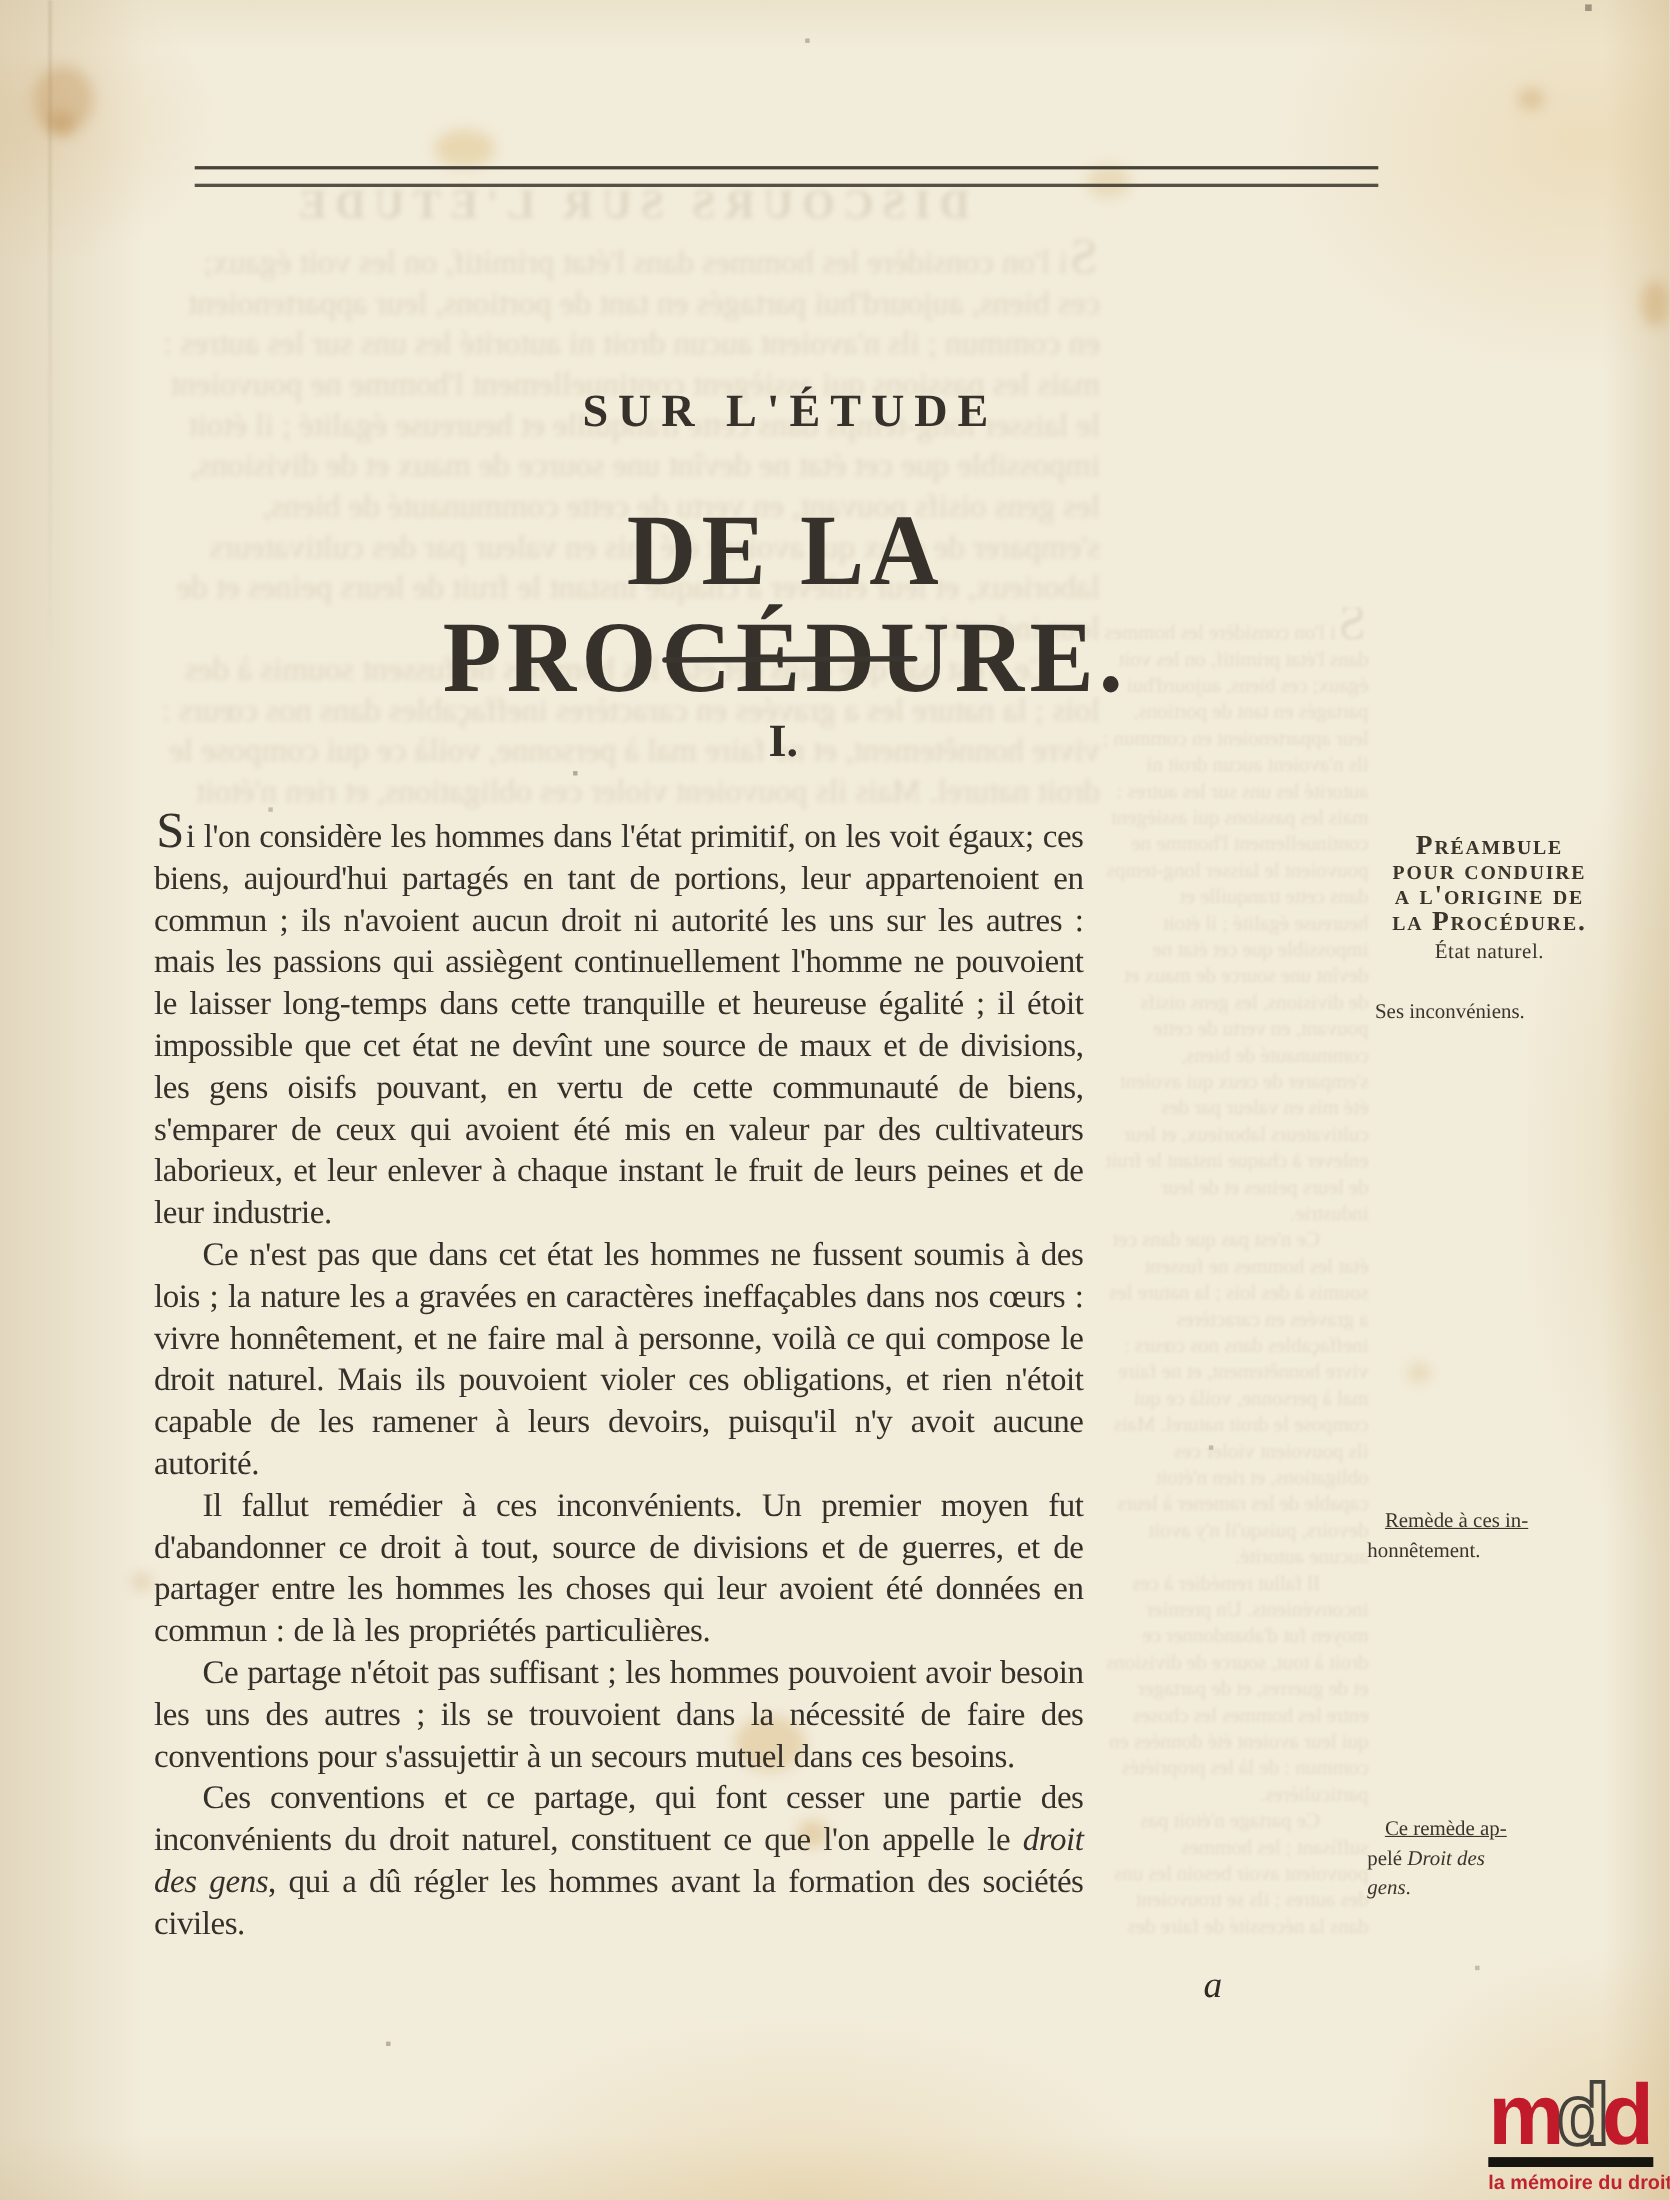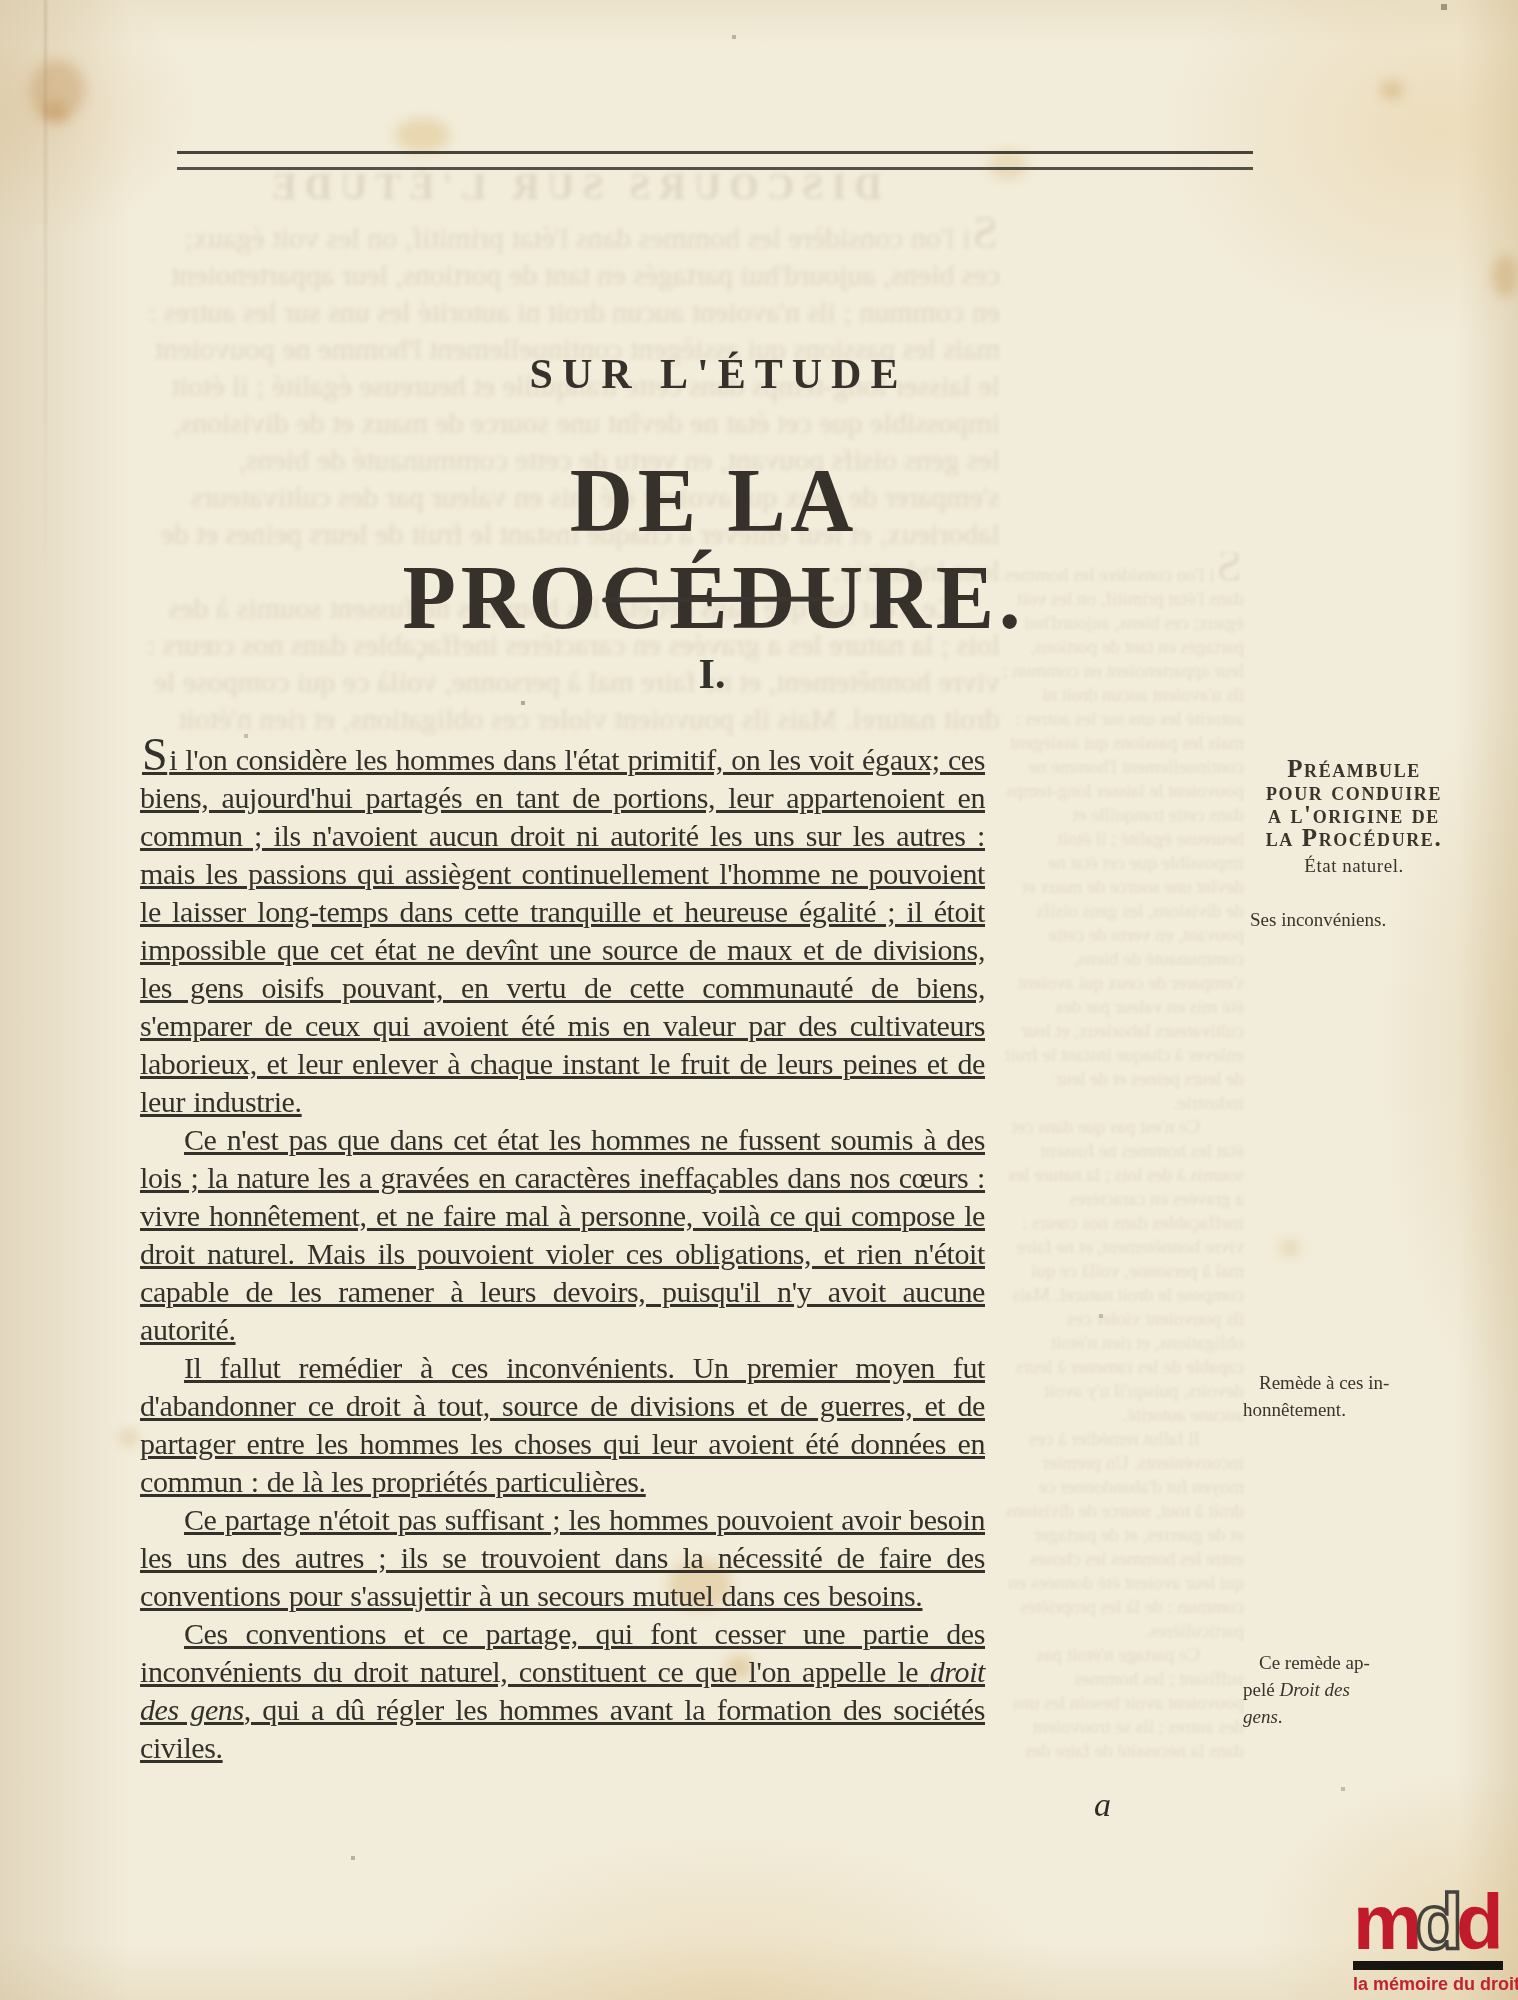"Si l'on considère les hommes" #text-col { text-decoration: underline -> none }
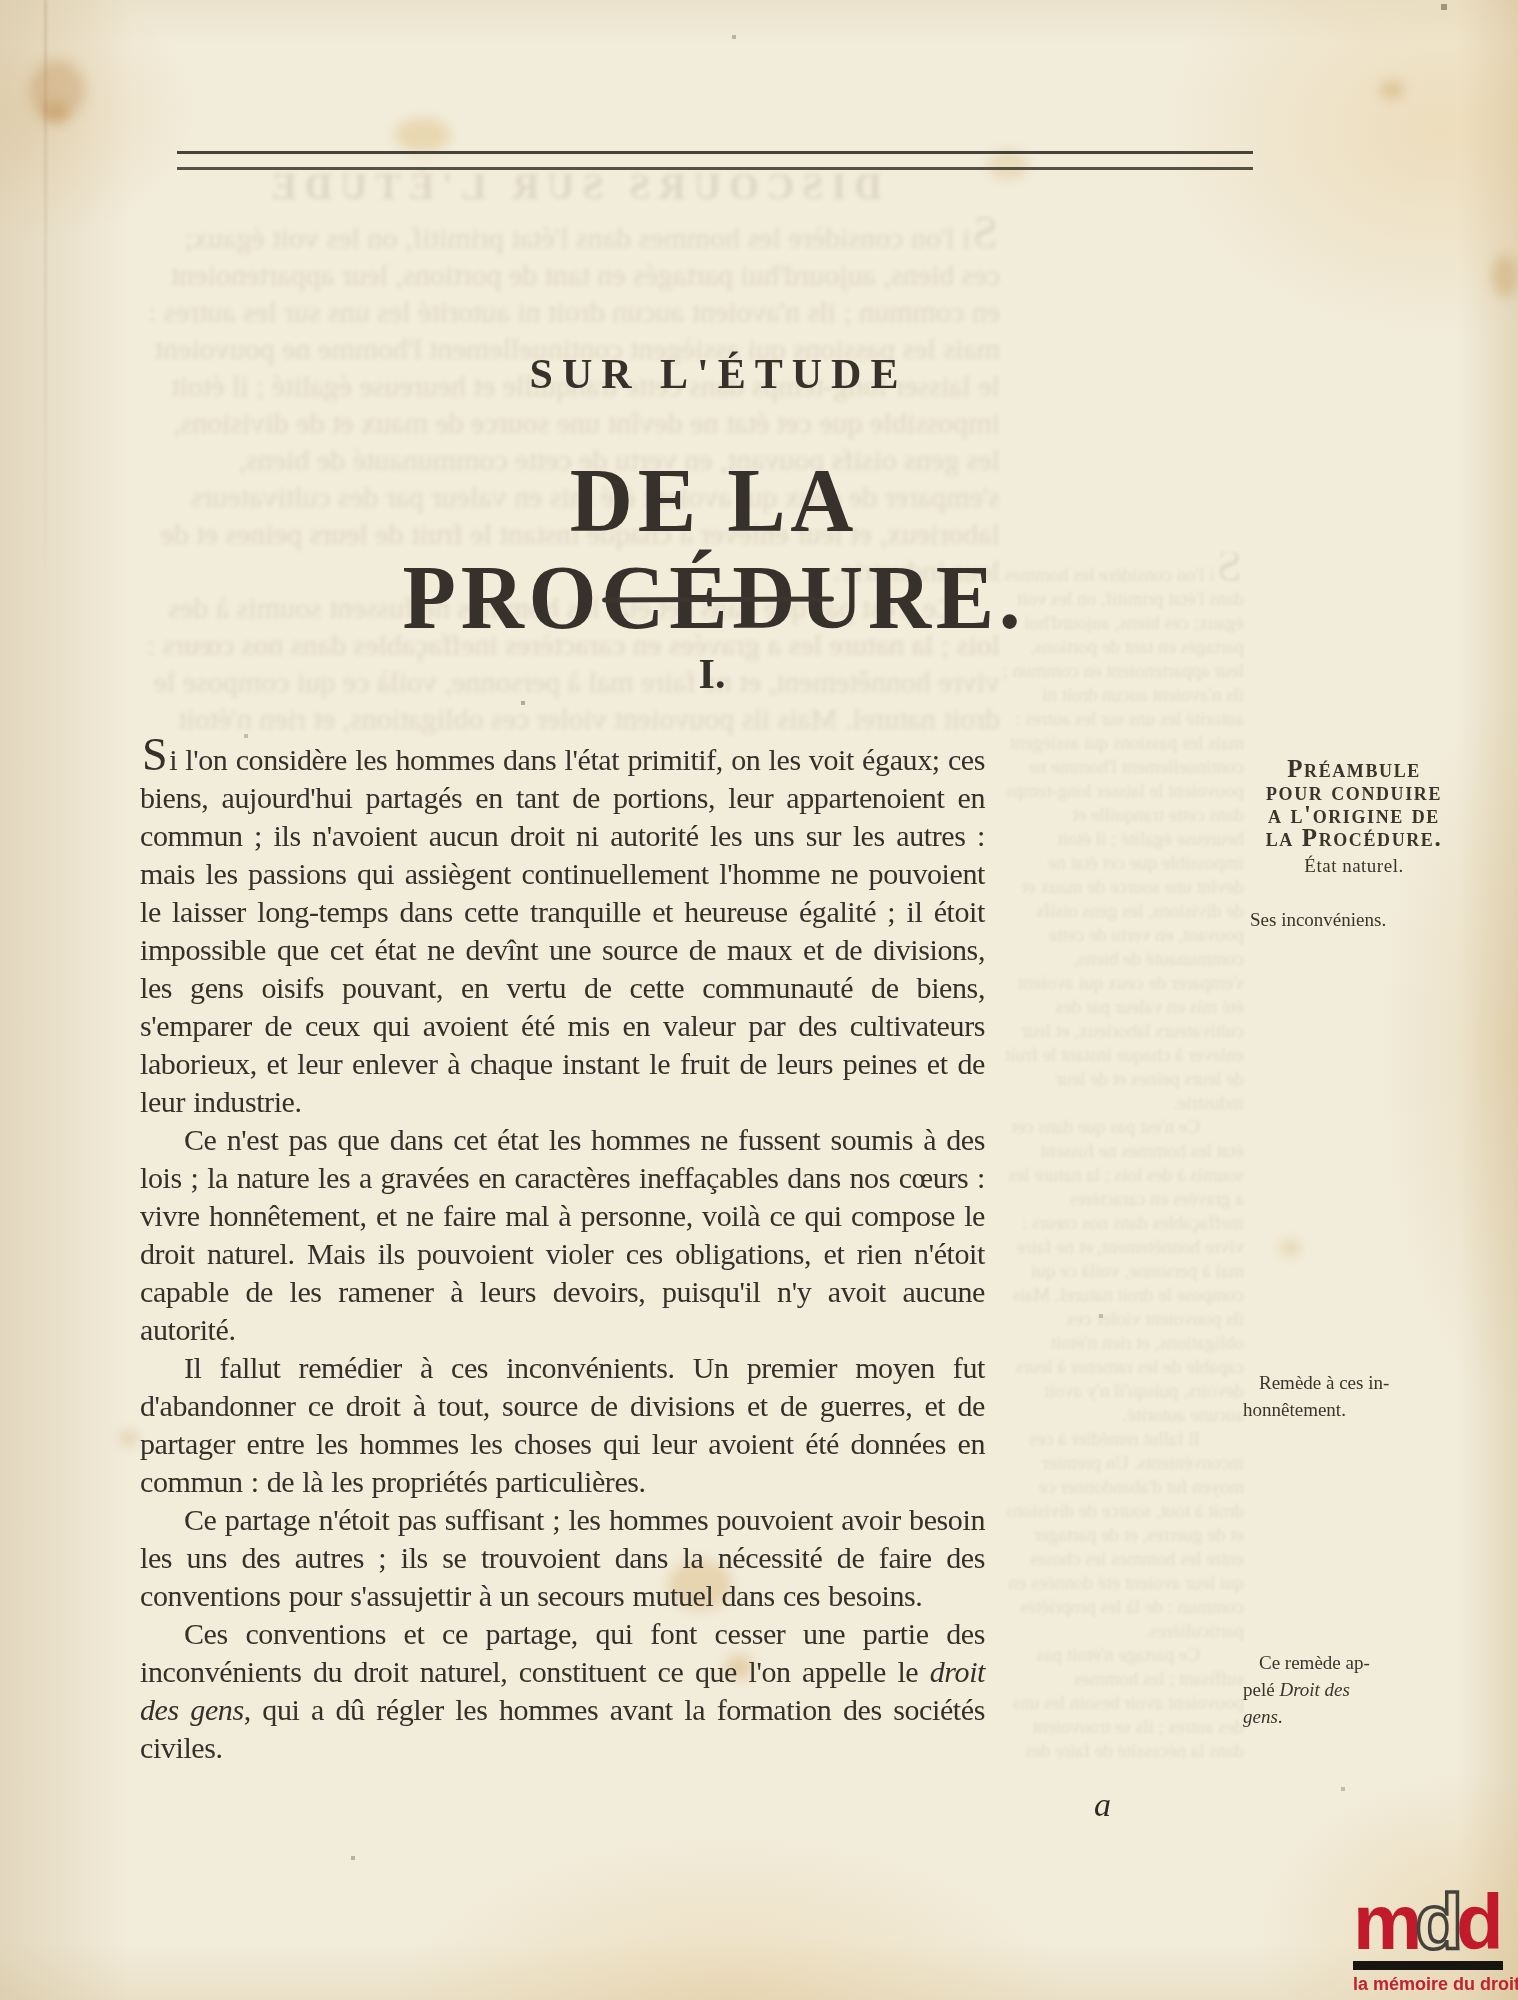"Remède à ces in-" .mn-line.ind { text-decoration: none -> underline }
